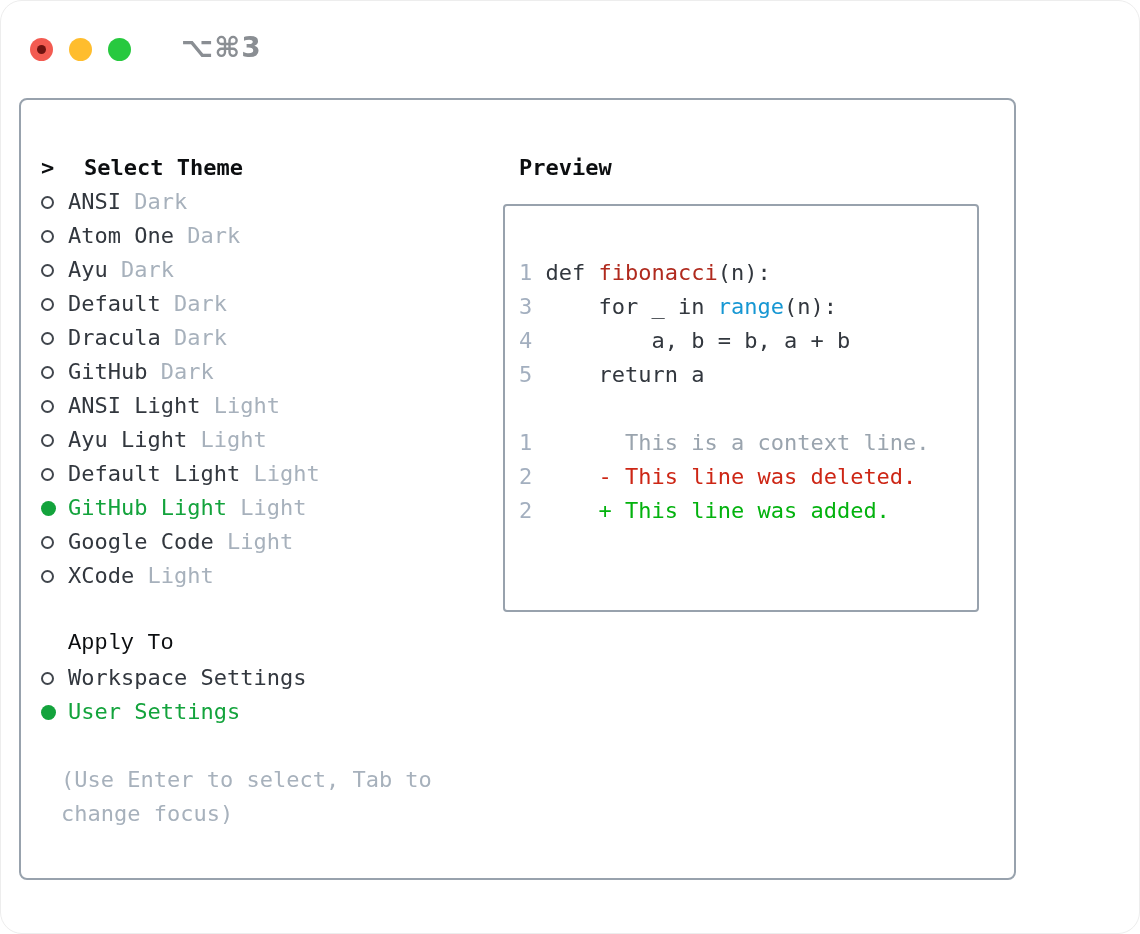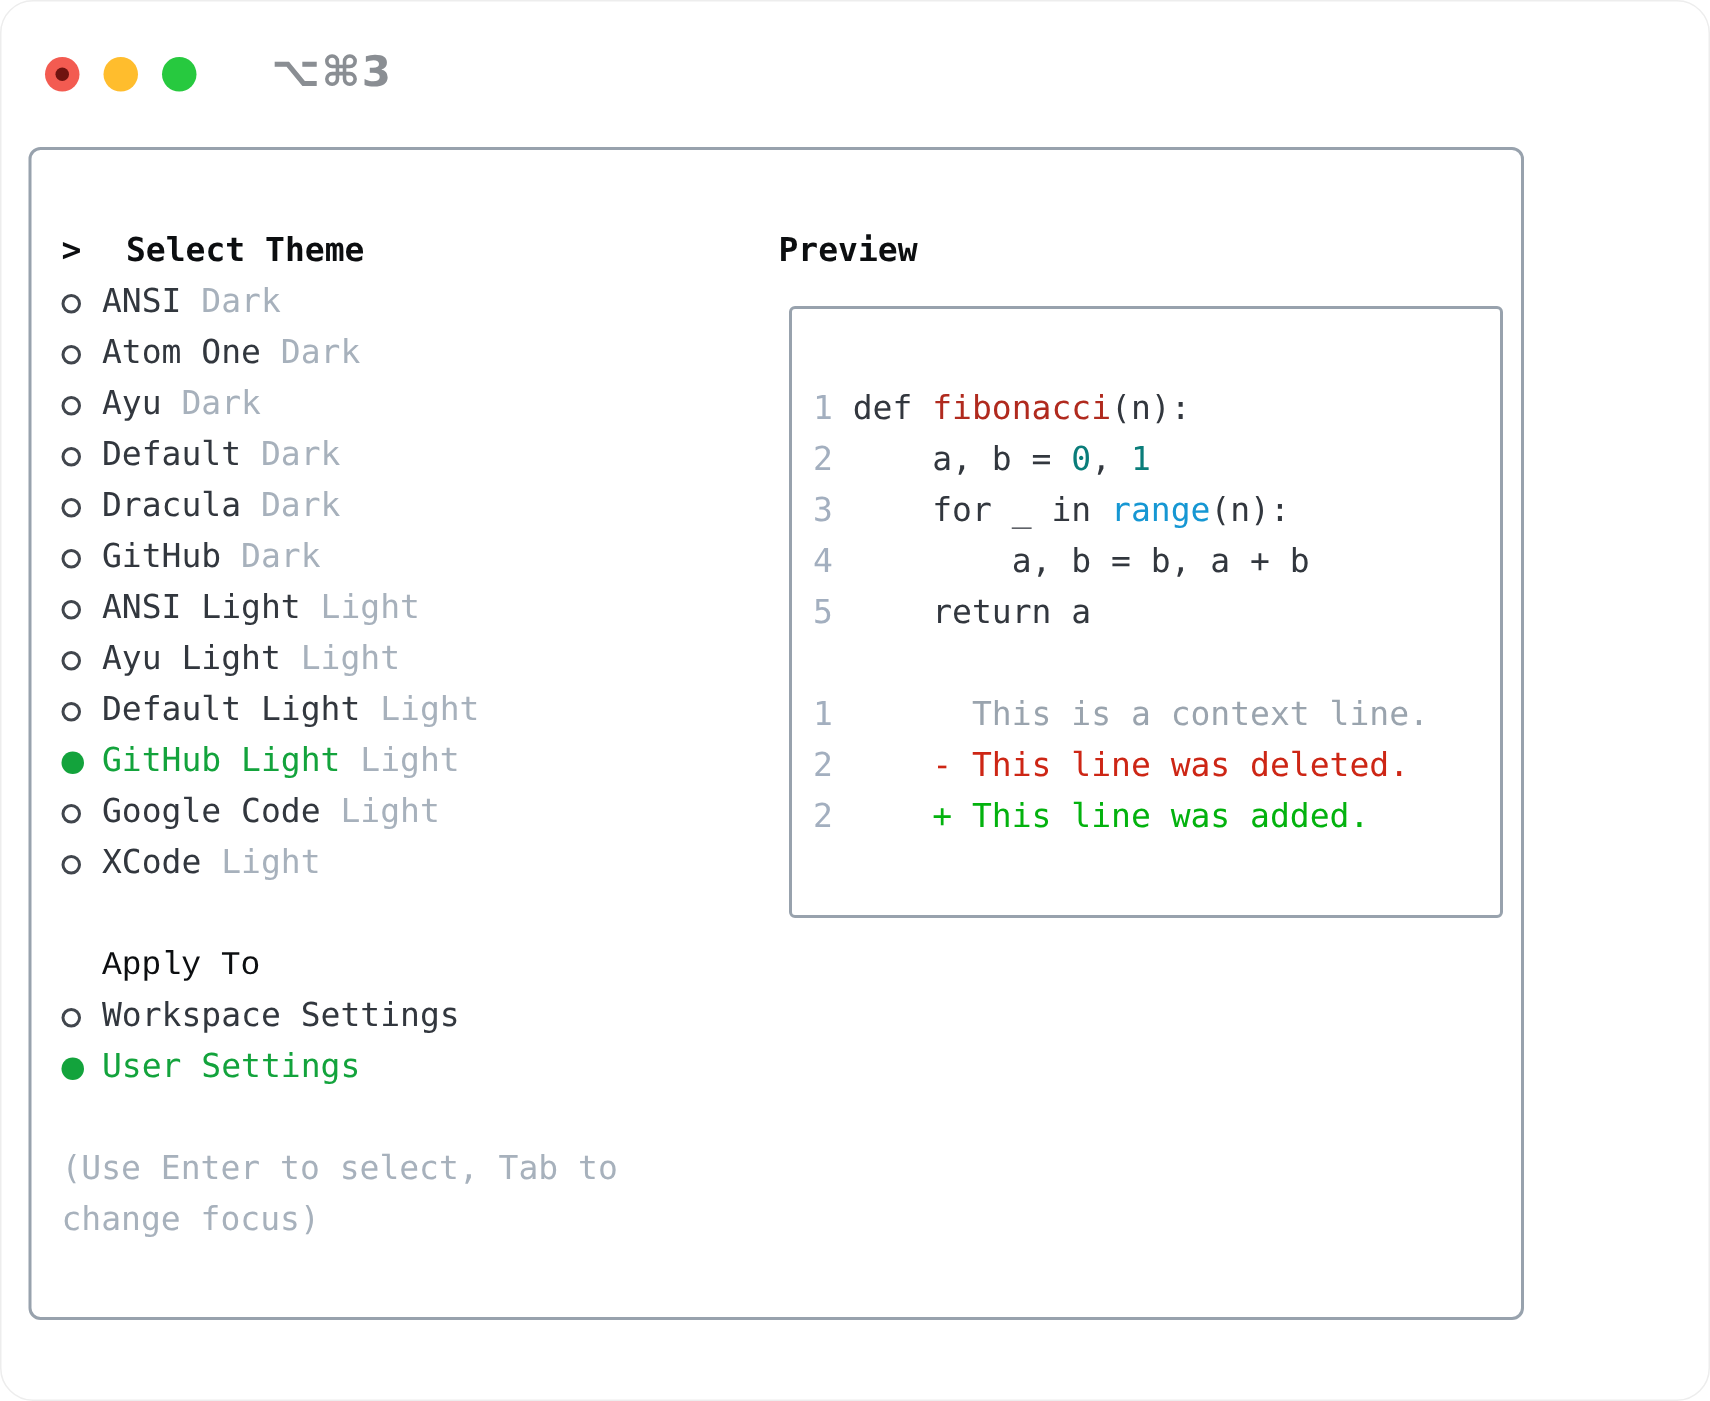"1 def fibonacci(n):" .preview-box { margin-left: 23px -> 0 }
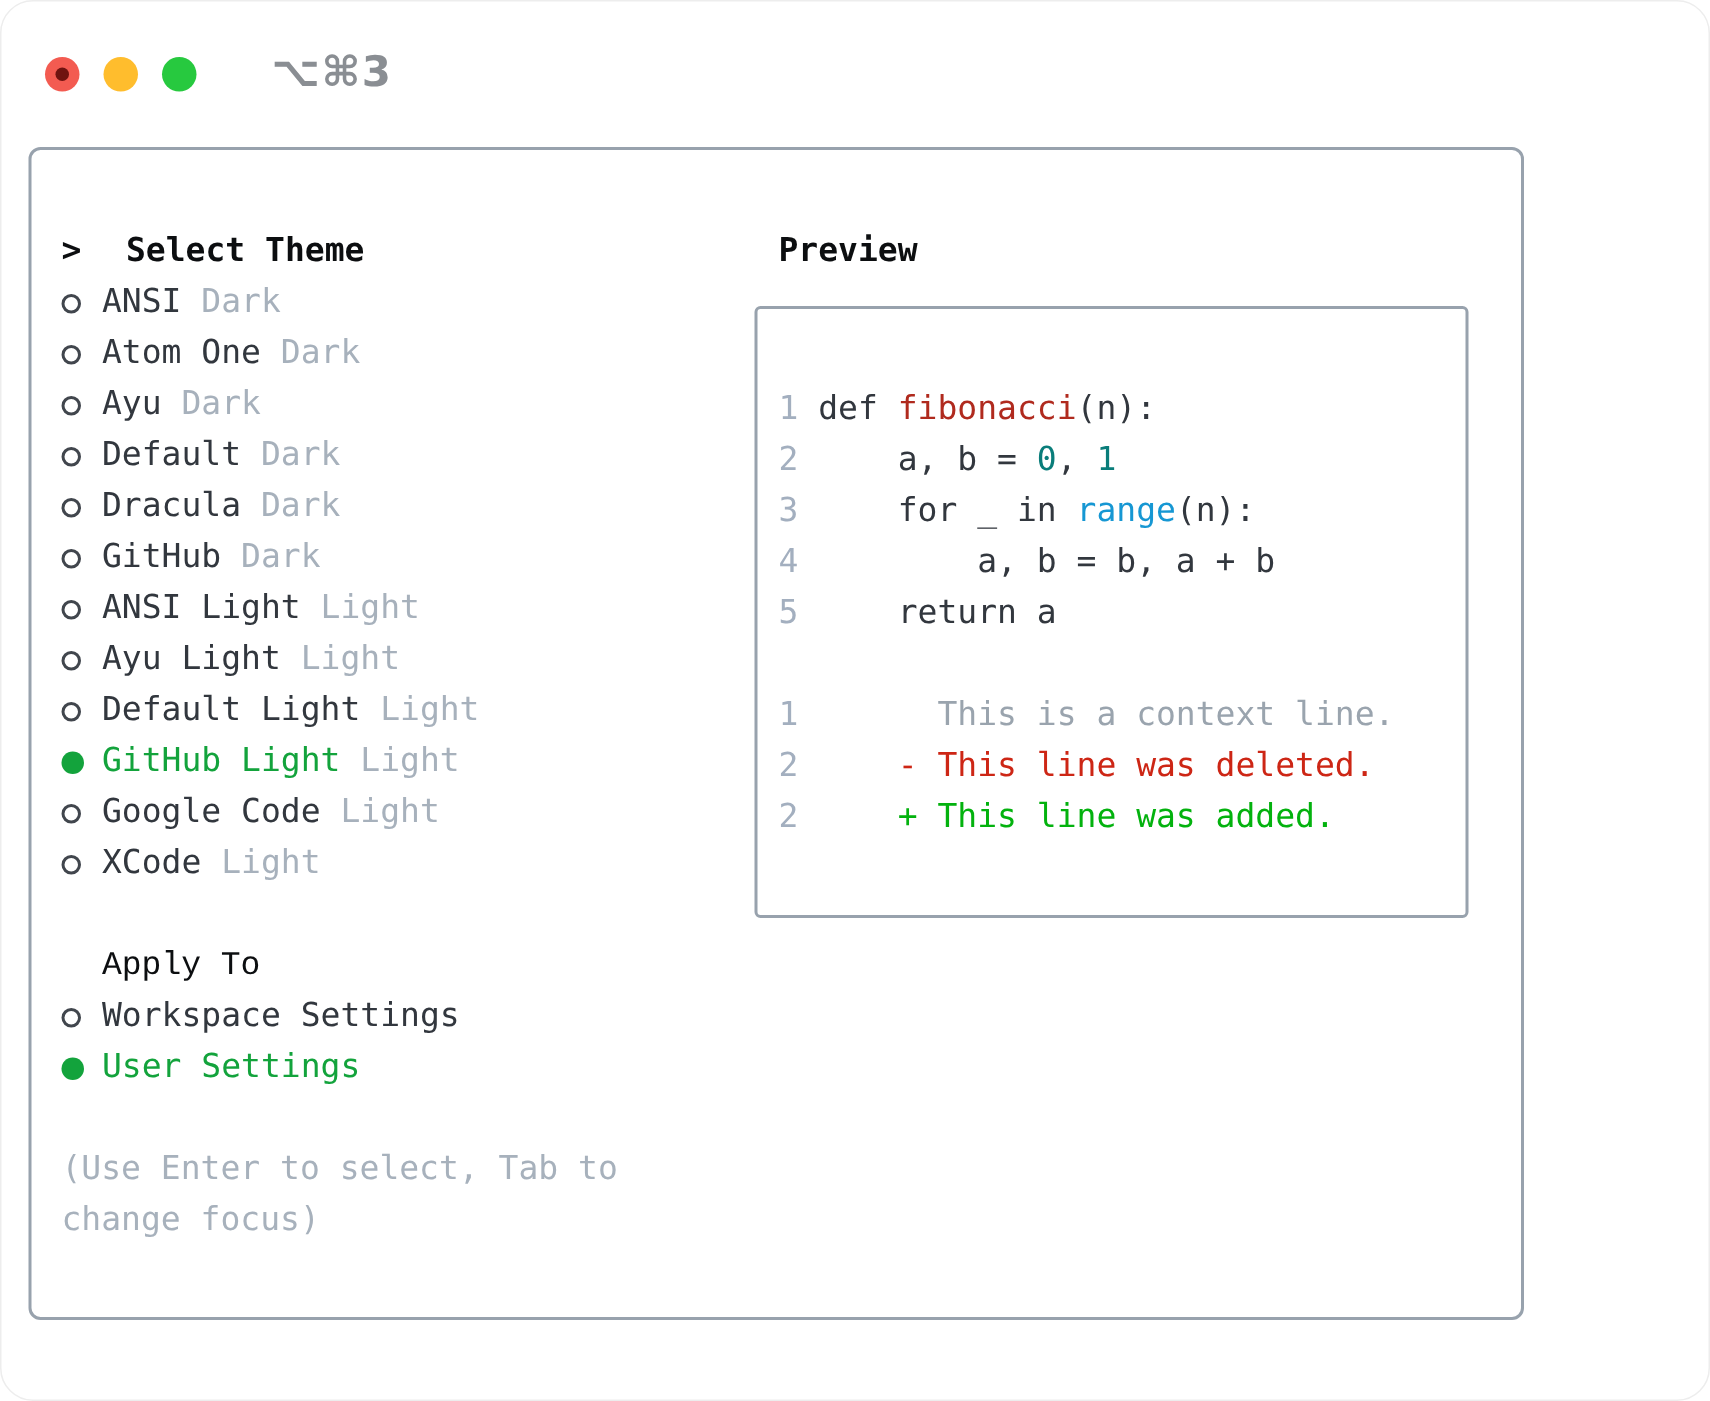"2 a, b = 0," div.pline { html: <div><span>2 </span><span> a, b = </span><span>0</span><span>, </span><span>1</span></div> -> none }
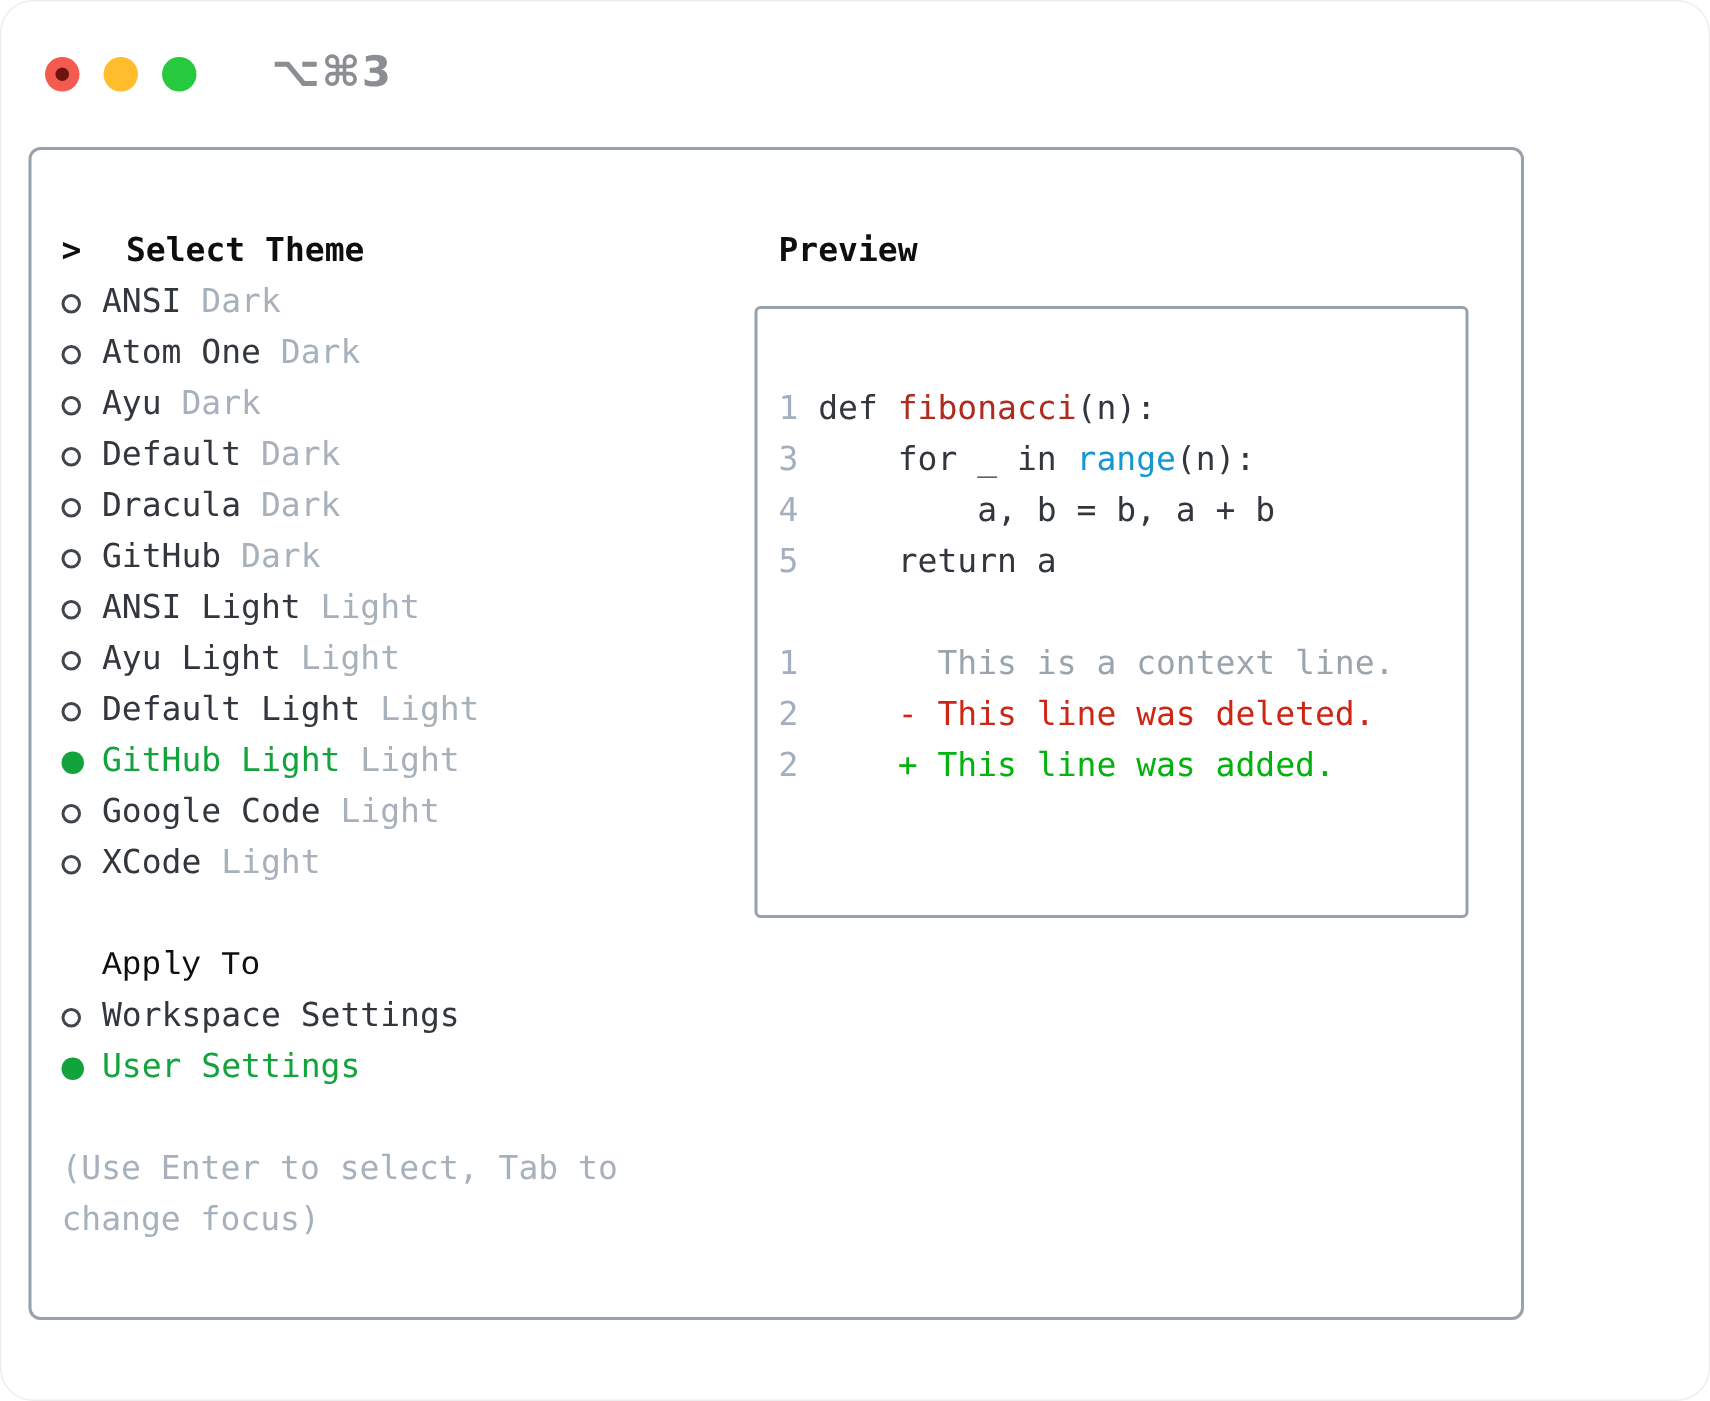"(Use Enter to select, Tab" .footer { margin-left: none -> 20px }
